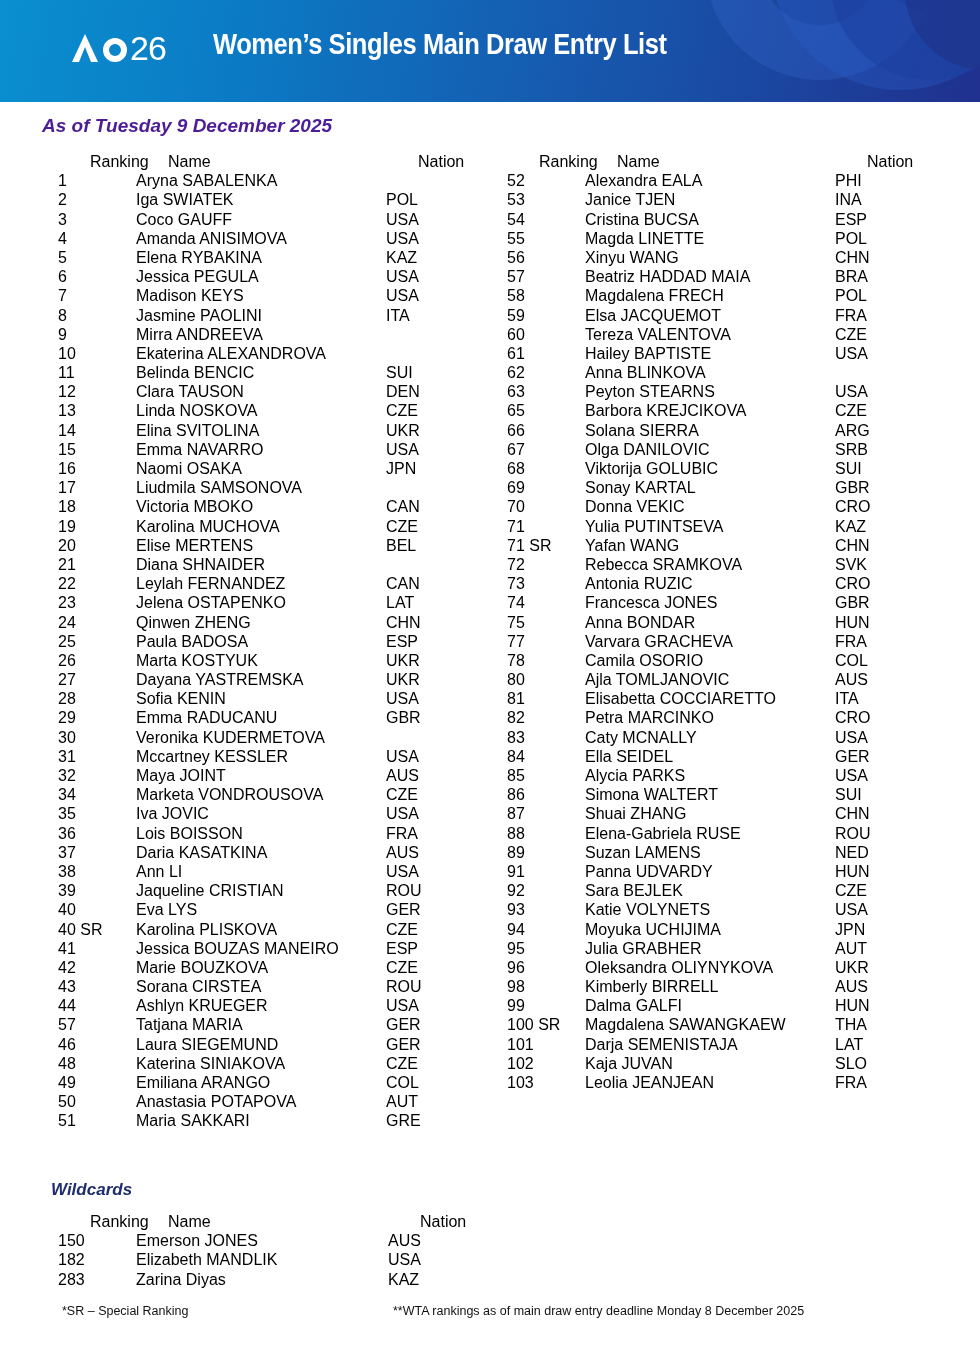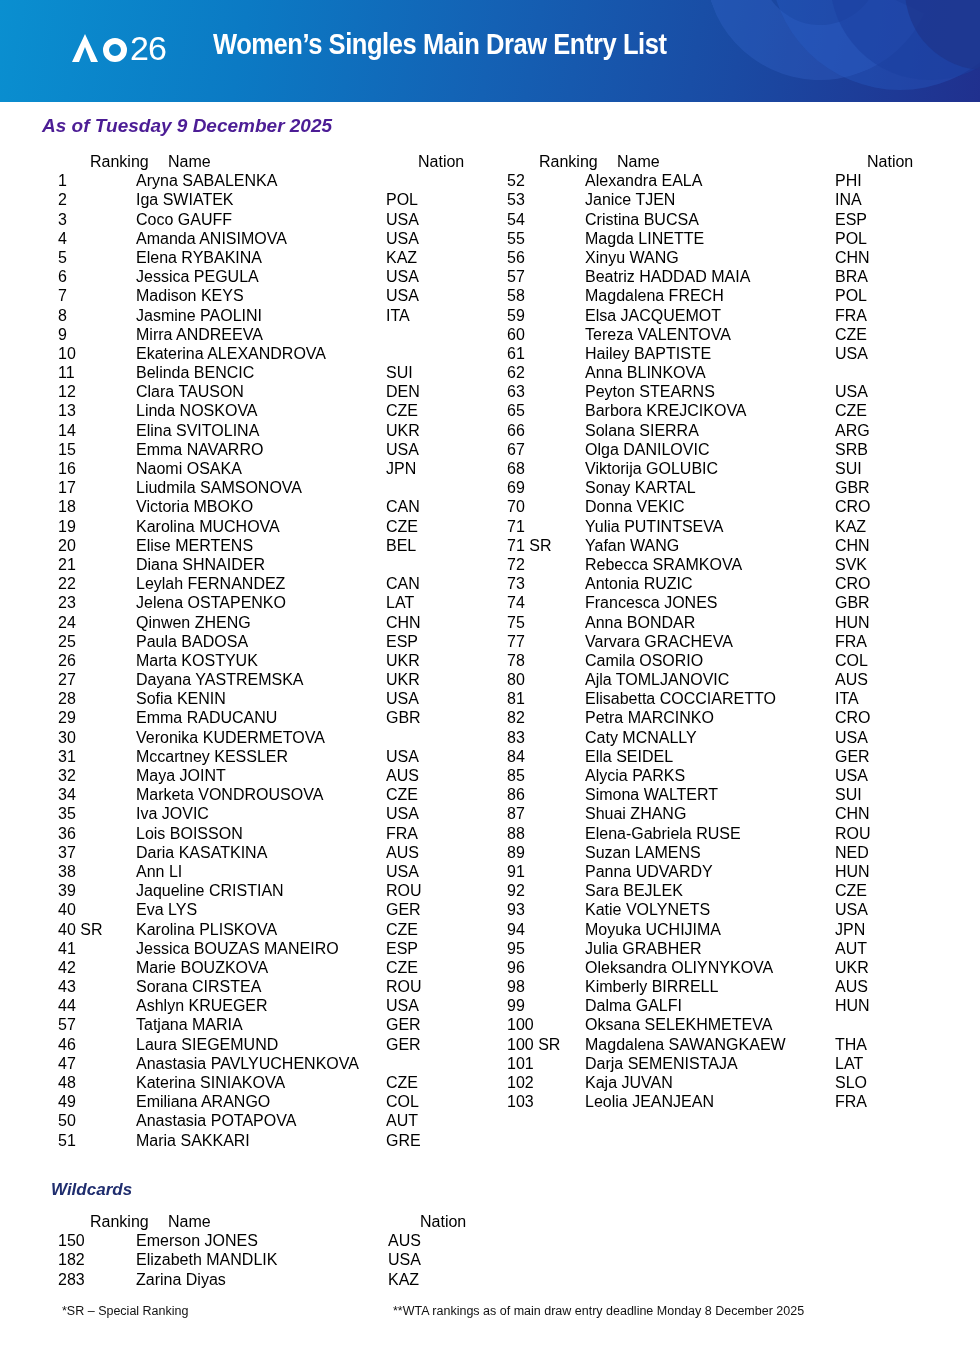"100" div.row { html: <div> <span>100</span> <span>Oksana SELEKHMETEVA</span> <span></span> </div> -> none }
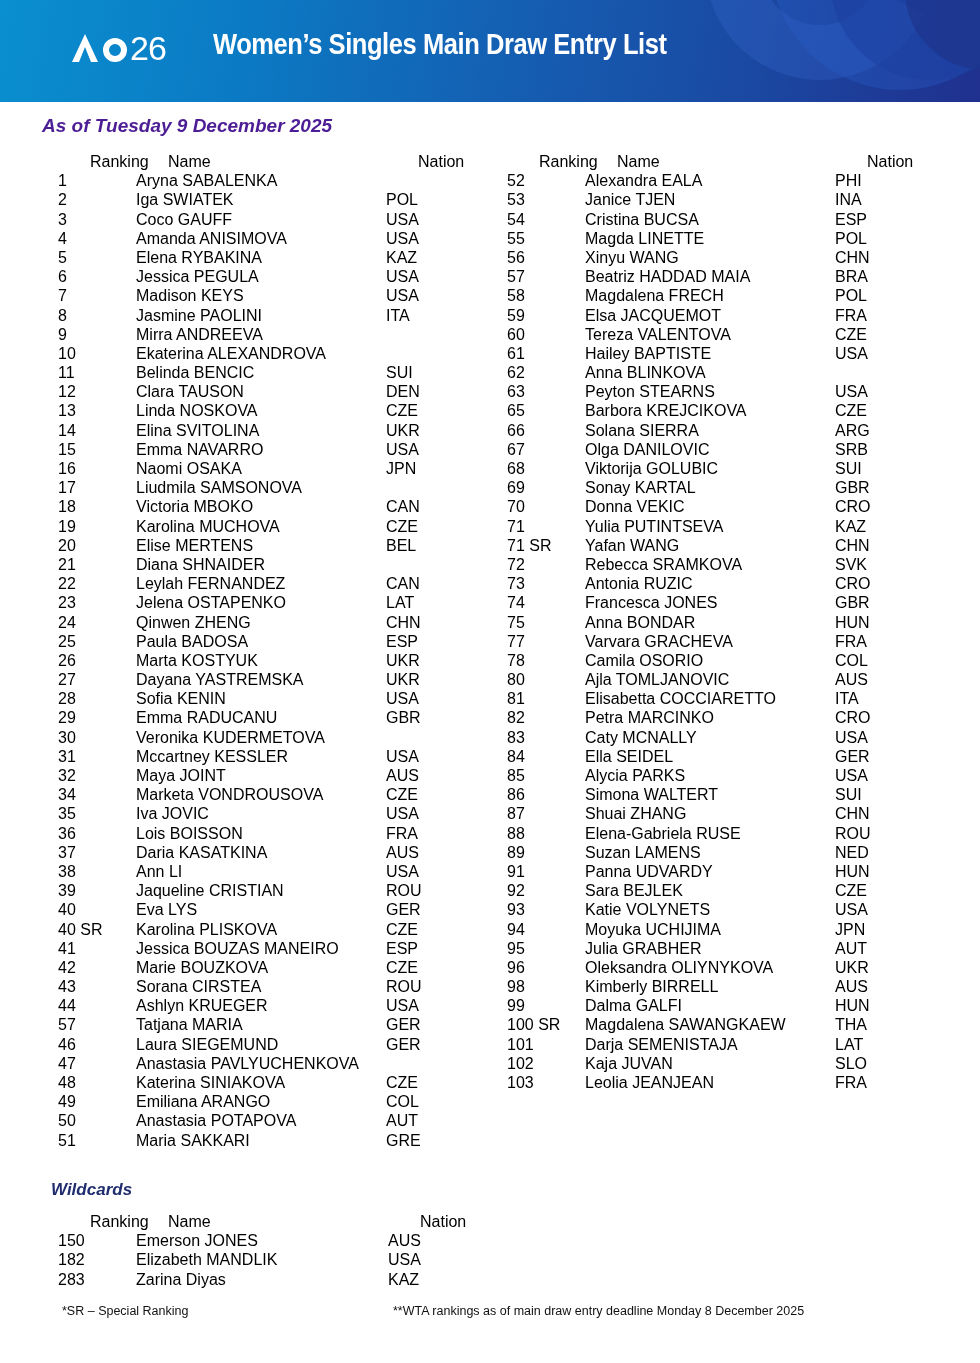"47" div.row { html: <div> <span>47</span> <span>Anastasia PAVLYUCHENKOVA</span> <span></span> </div> -> none }
